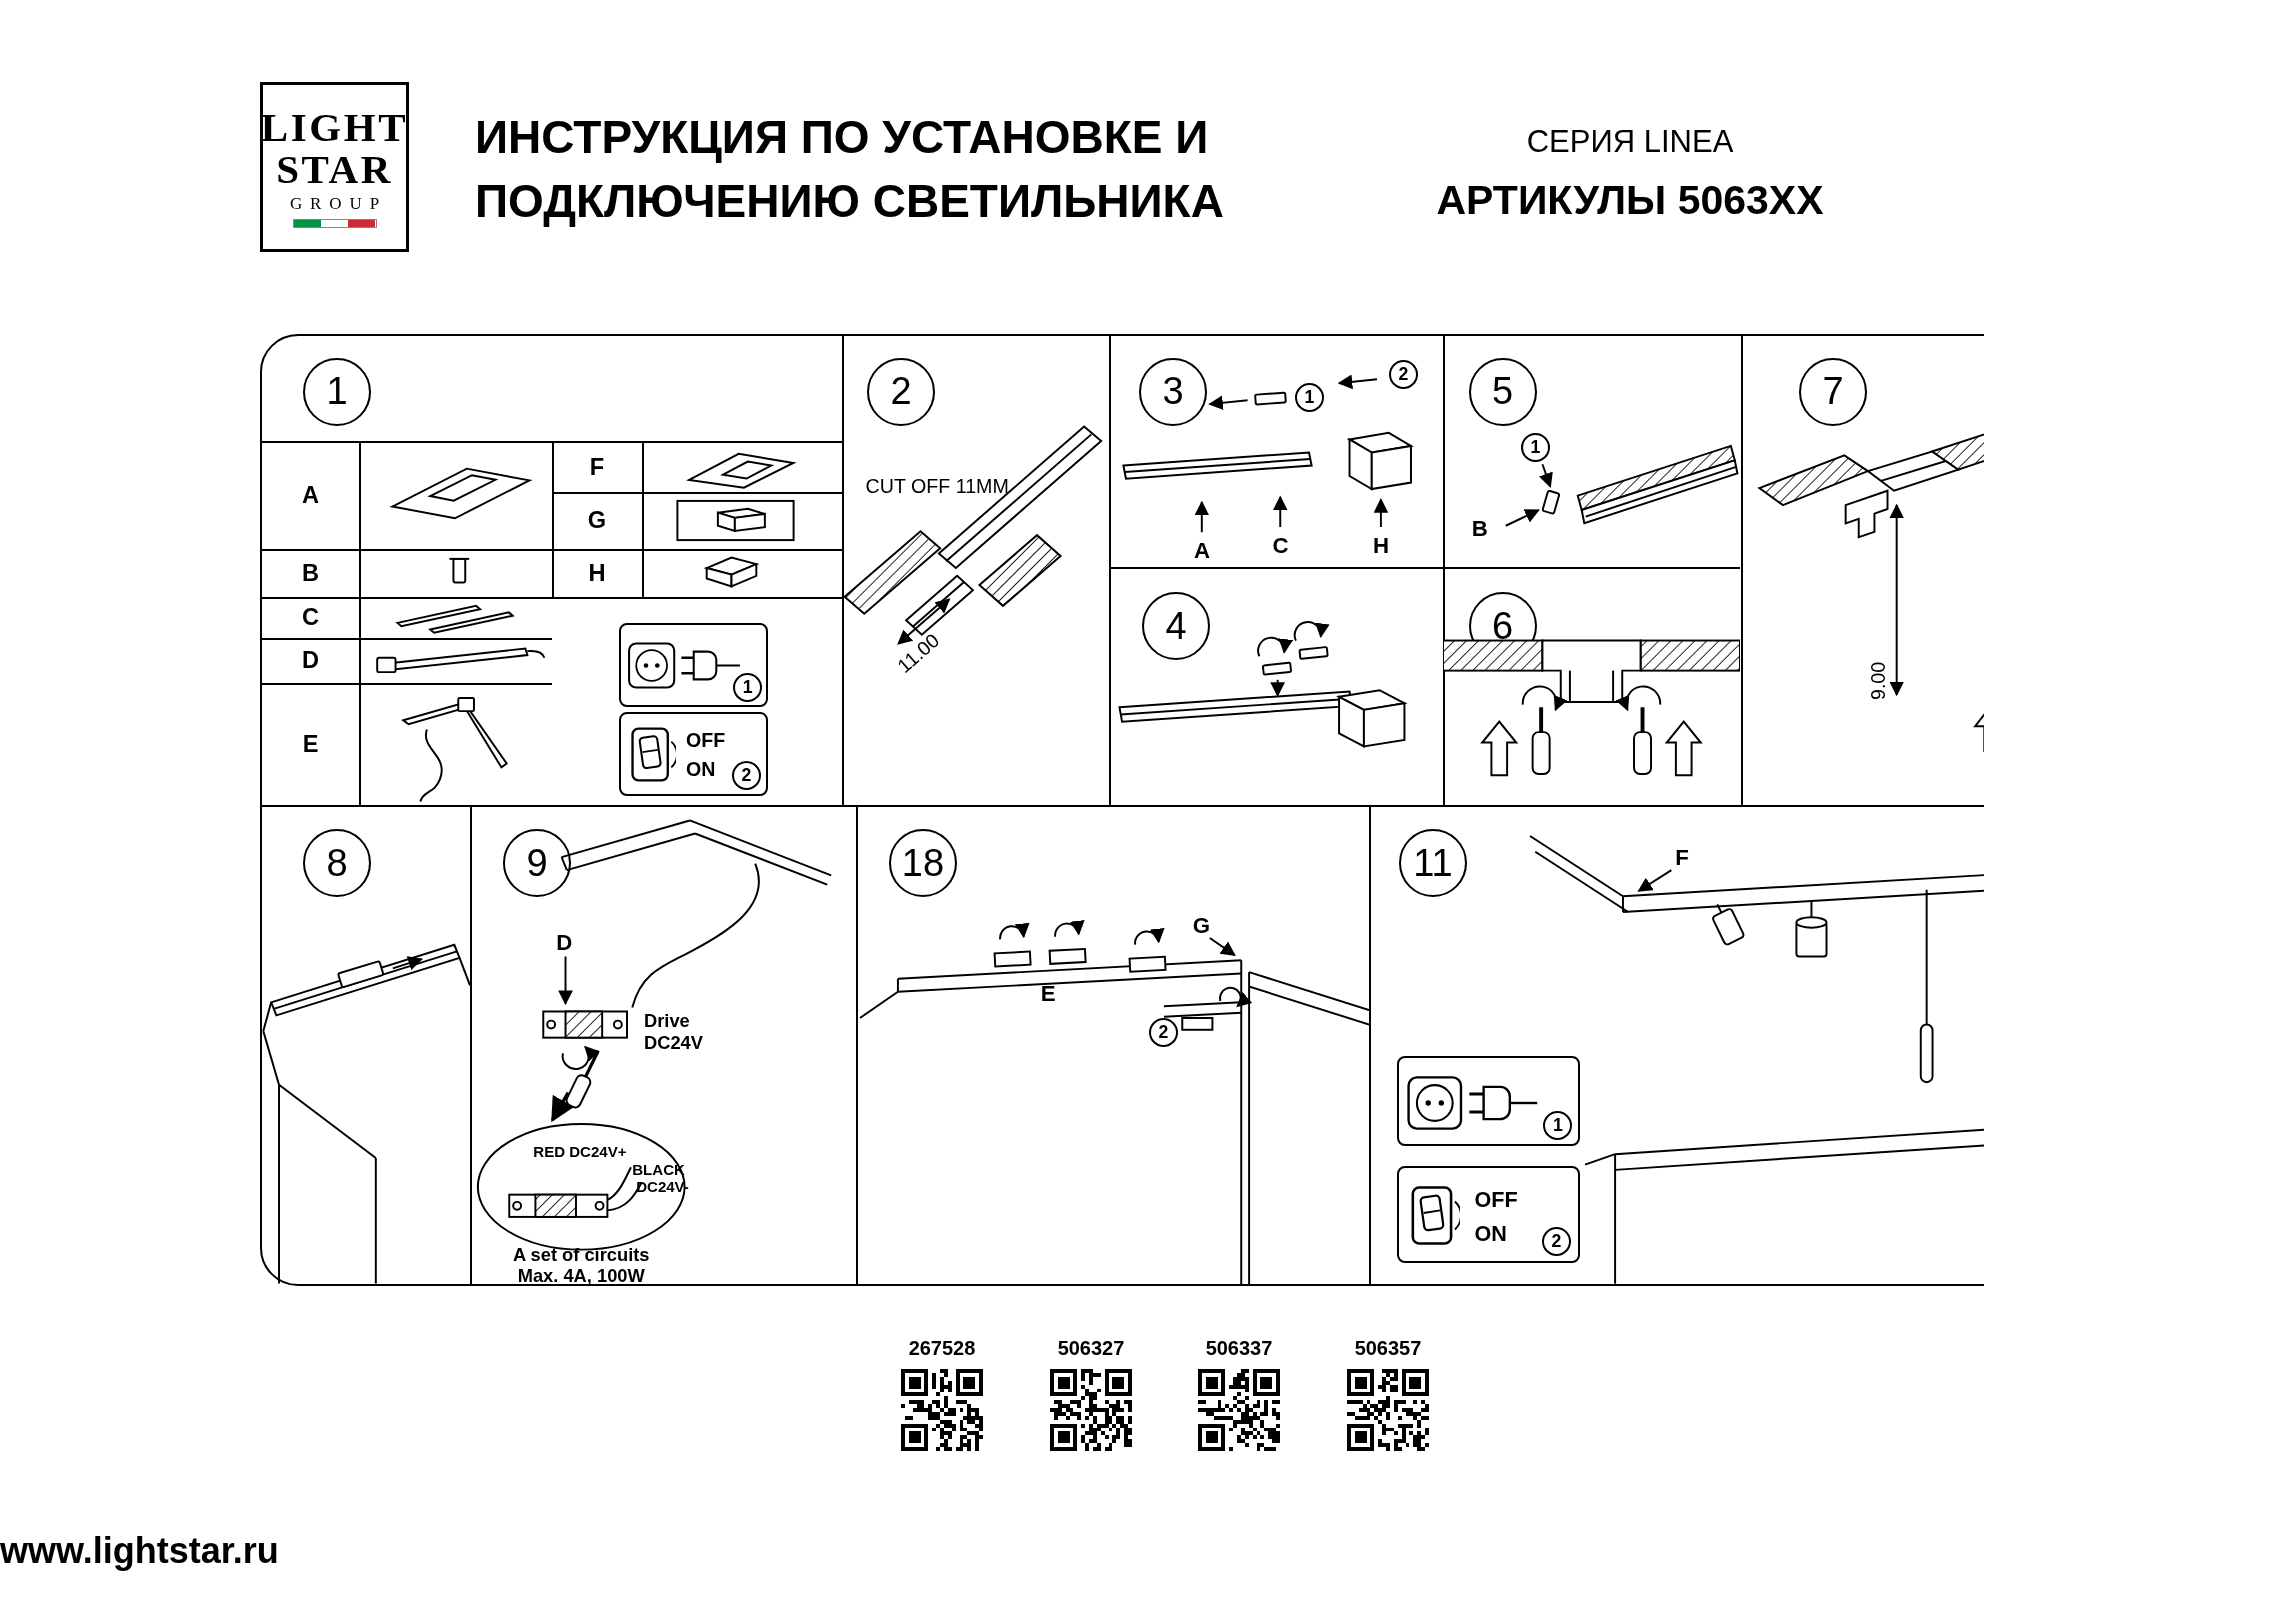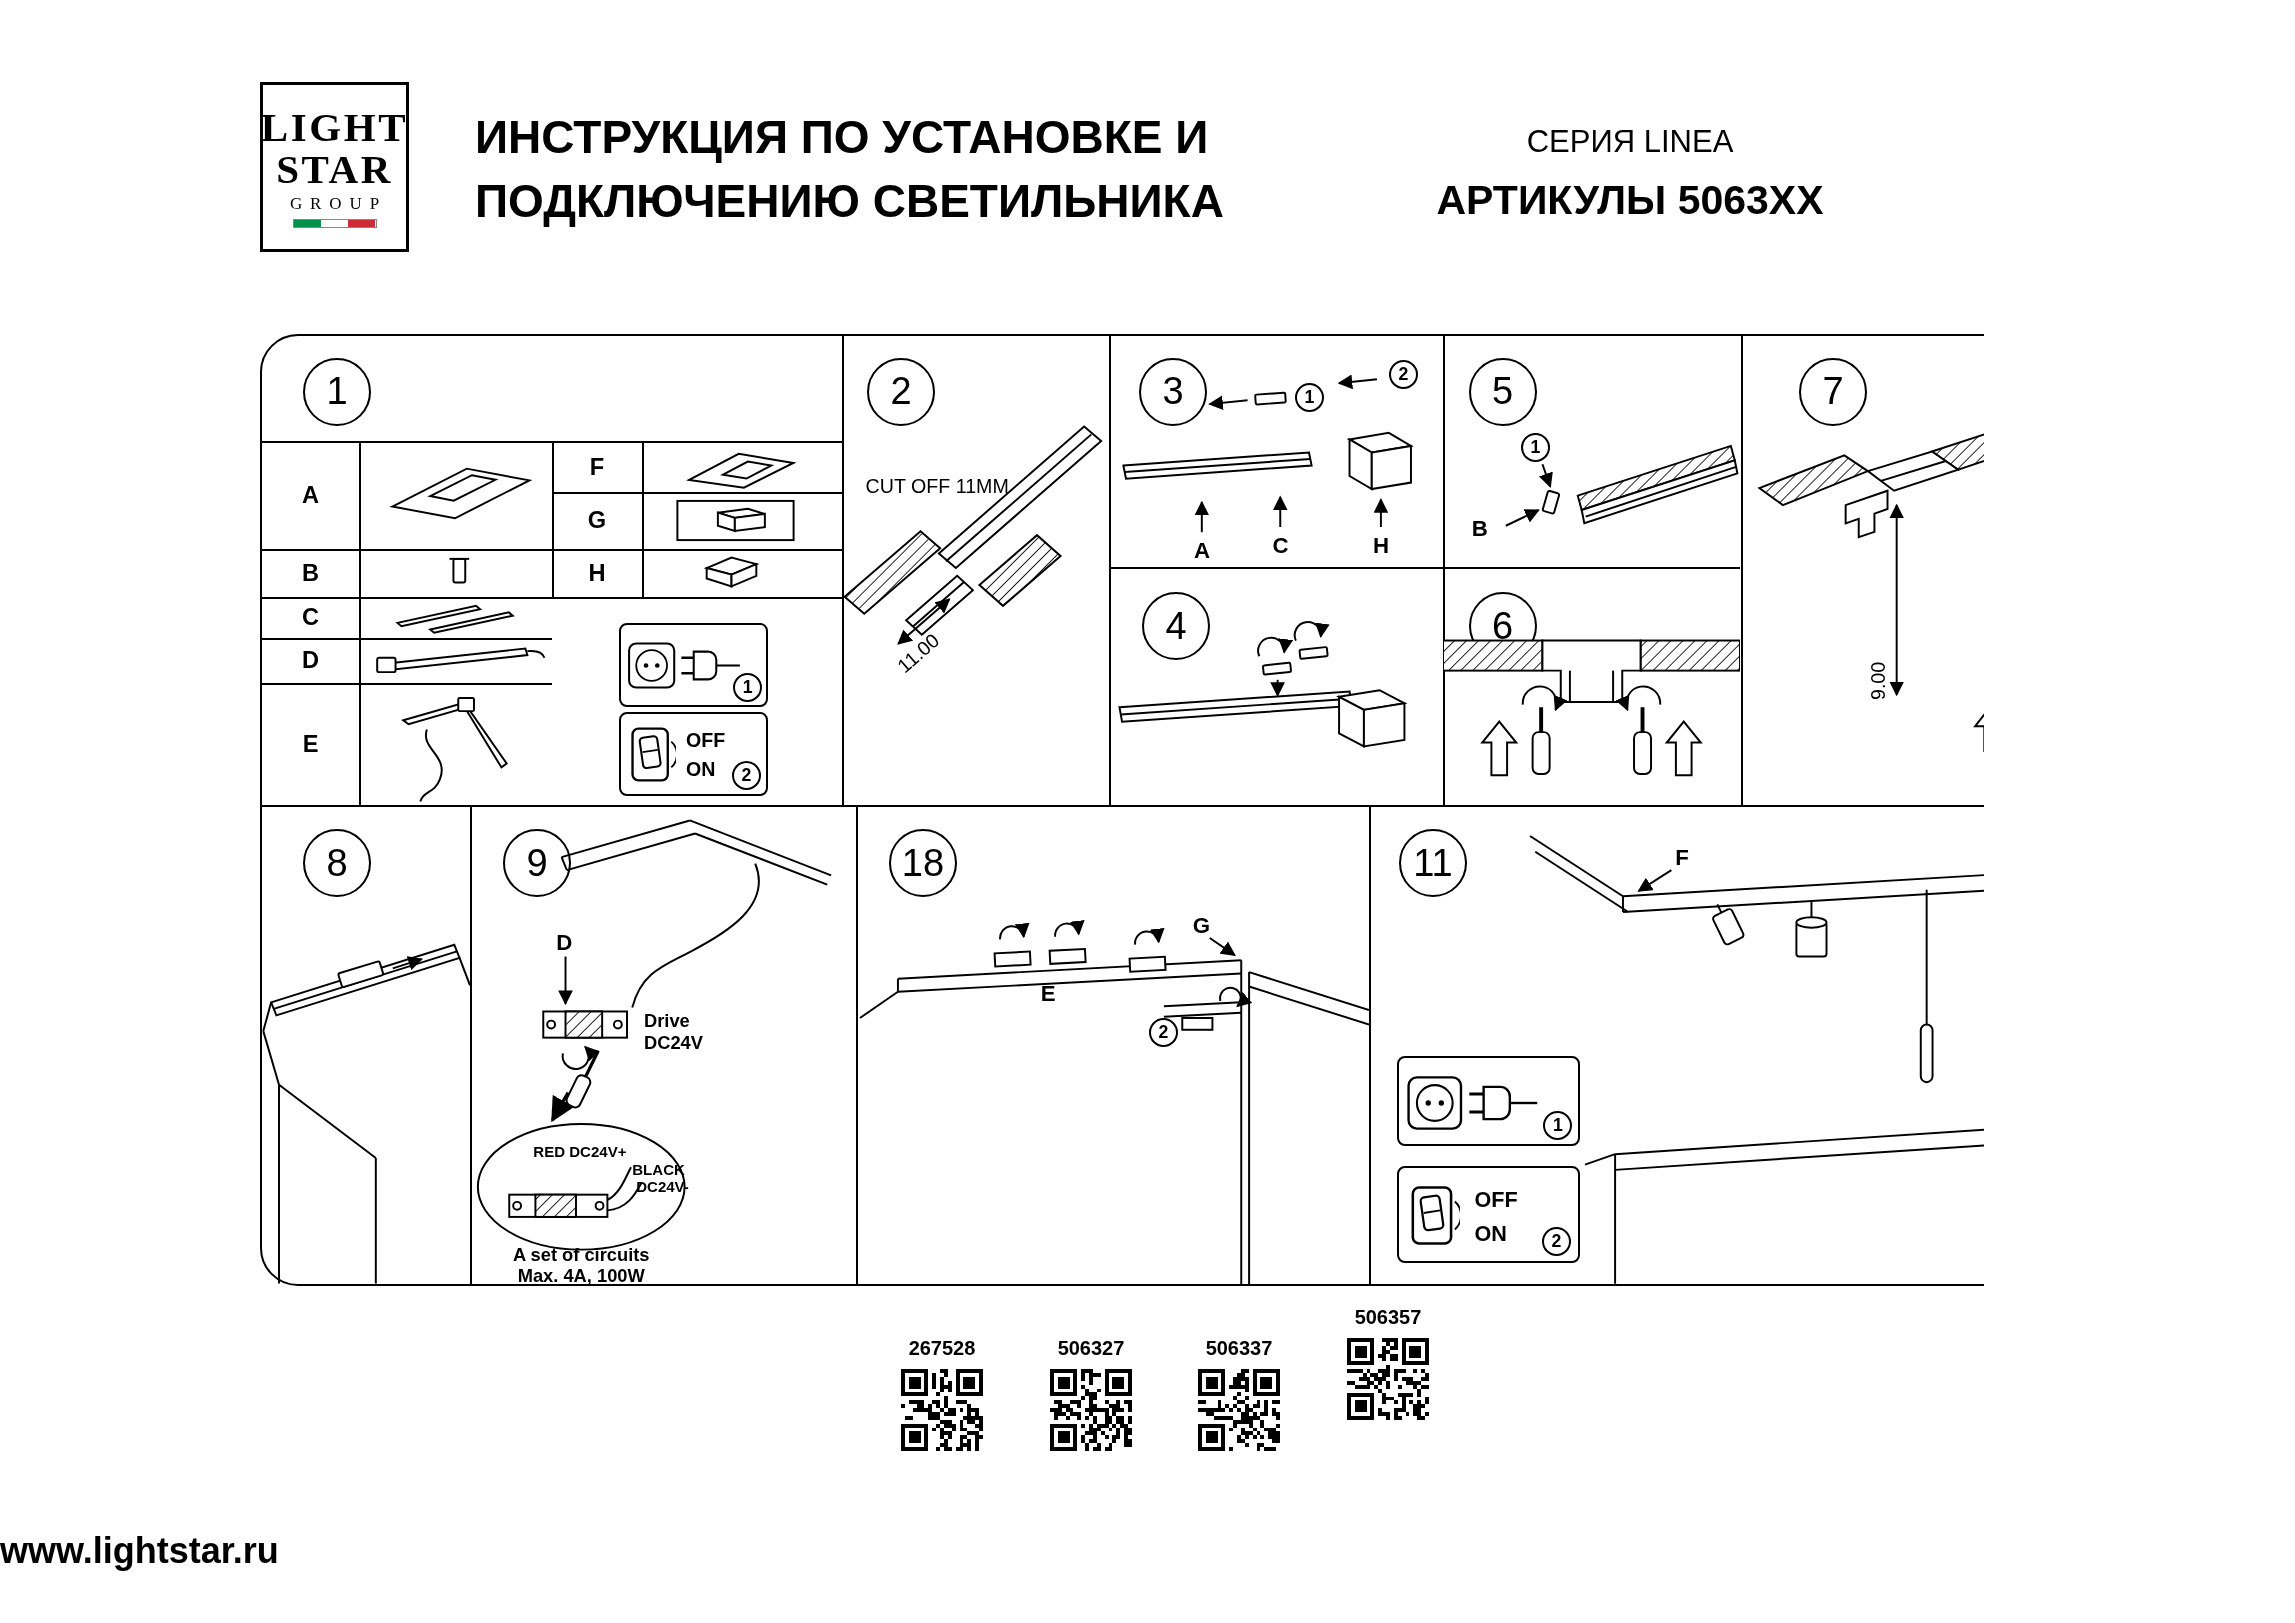"506357" div.qr-item { top: 1306px -> 1337px }
